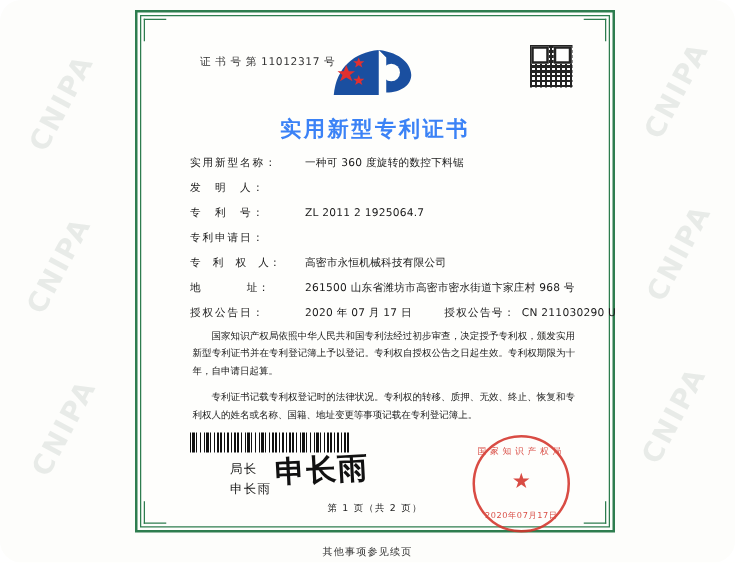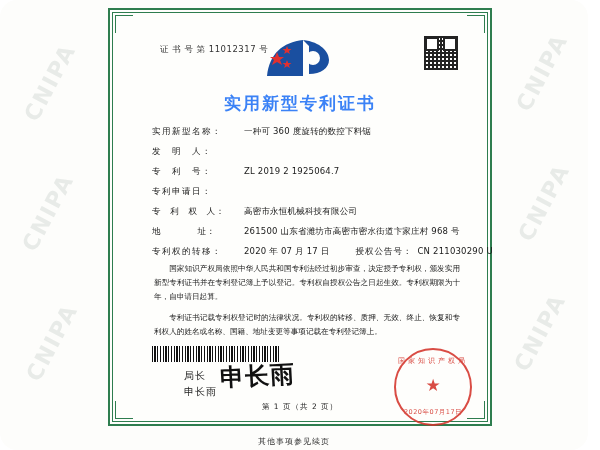"ZL 2019 2 1925064.7" div.field-value { text: 2019 -> 2011 }
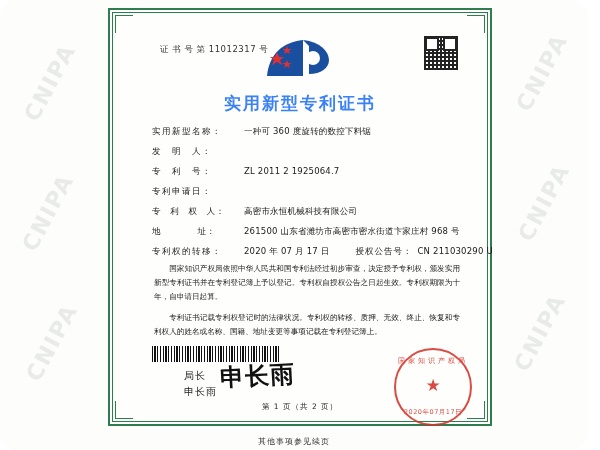"专利权的转移：" div.field-label { text: 专利权的转移 -> 授权公告日 }
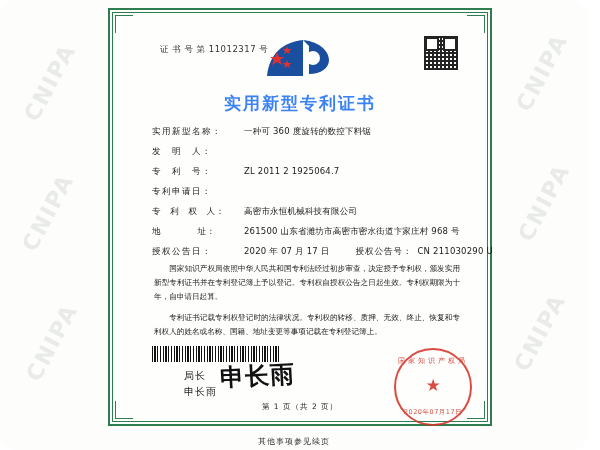"国家知识产权局" .seal { right: 20px -> 36px }
